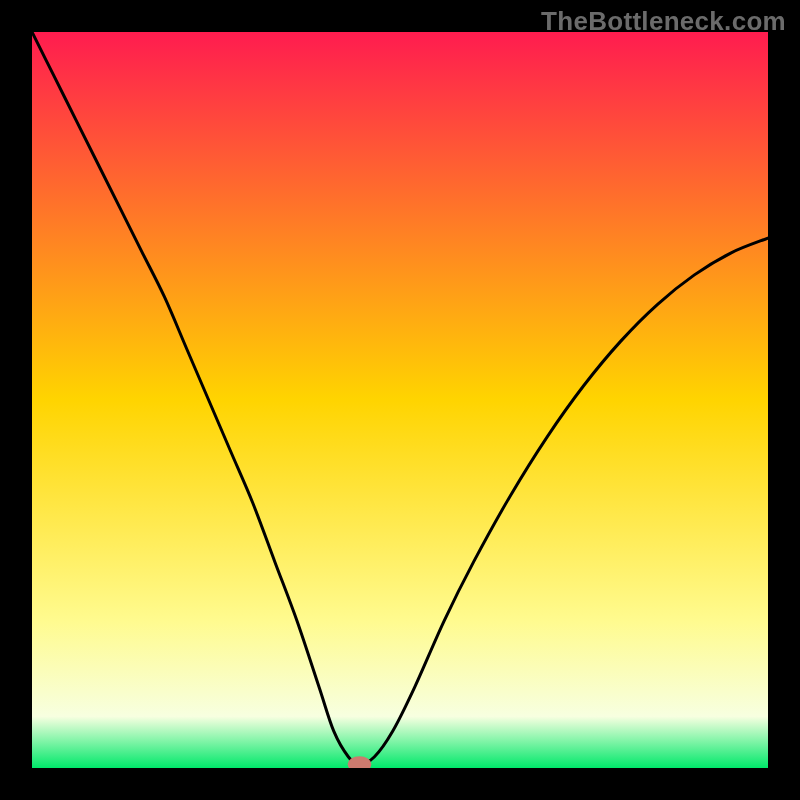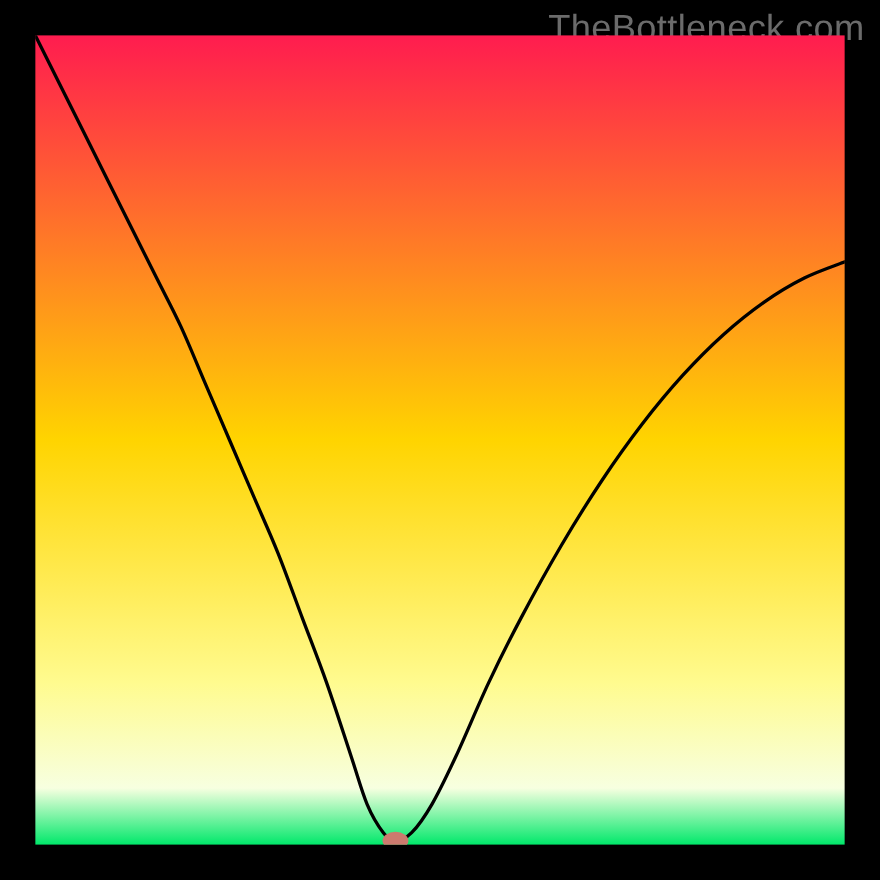"TheBottleneck.com" .watermark { font-size: 33px -> 26px; font-weight: 400 -> 700 }
